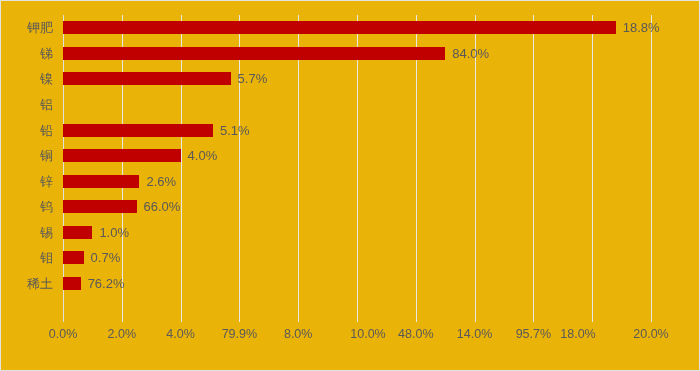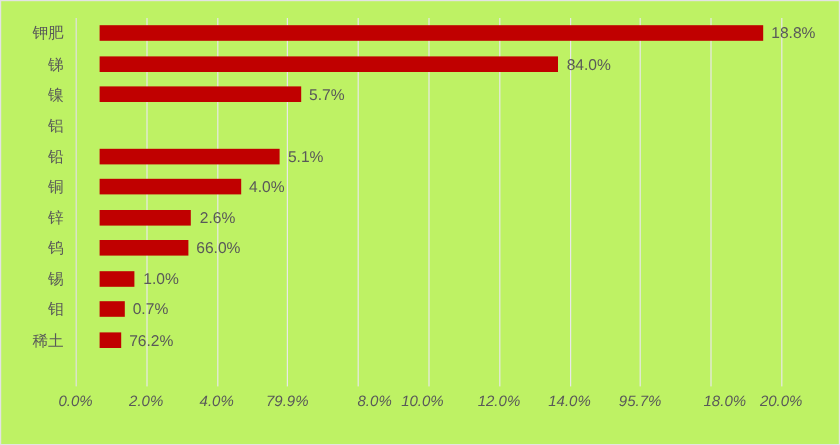"钾肥" #chart-frame { background: #bef264 -> #eab308 }
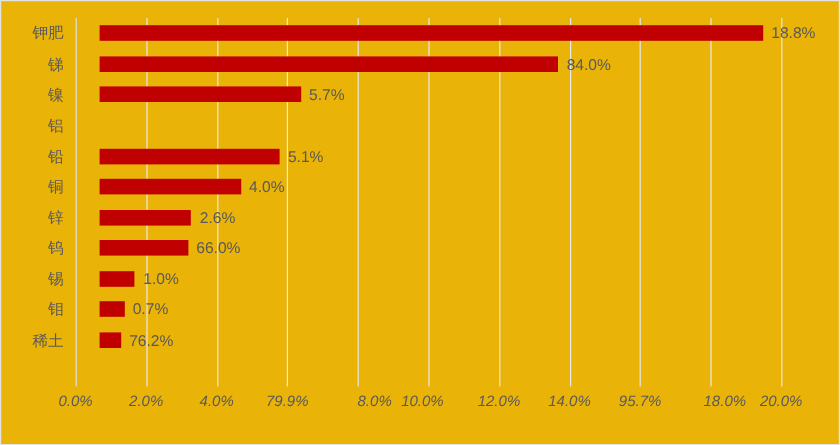"18.8%" .bar-wrap { padding-left: 20px -> none }
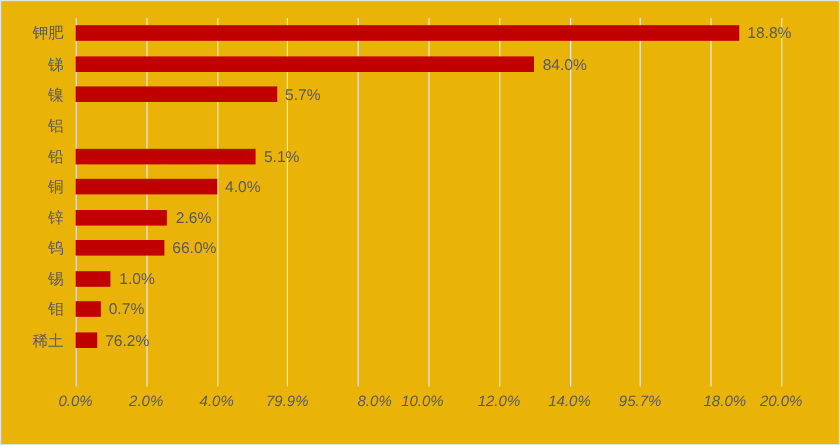"0.0%" .tick-label { font-style: italic -> none }
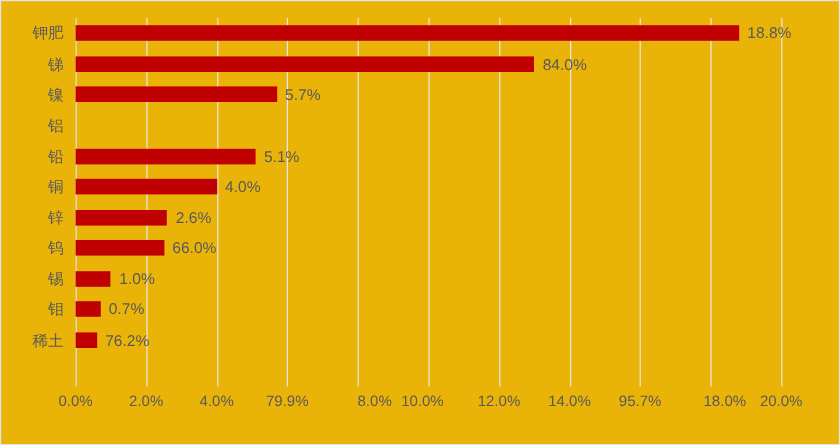"8.0%" div.tick-label { margin-left: 14px -> none }
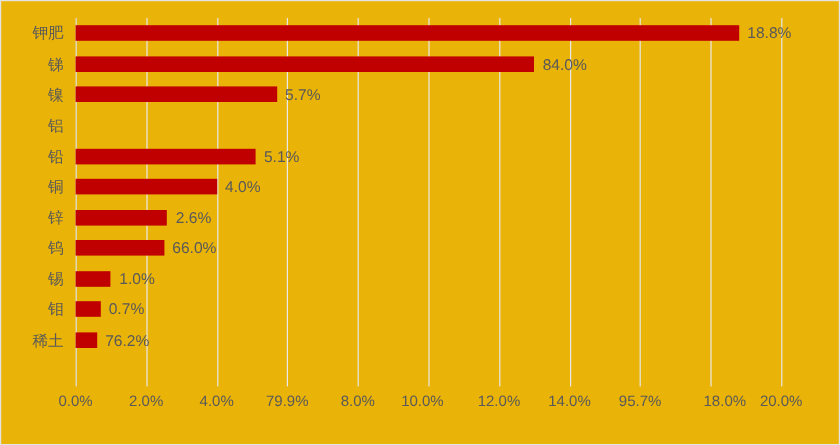"10.0%" div.tick-label { left: 351px -> 367px }
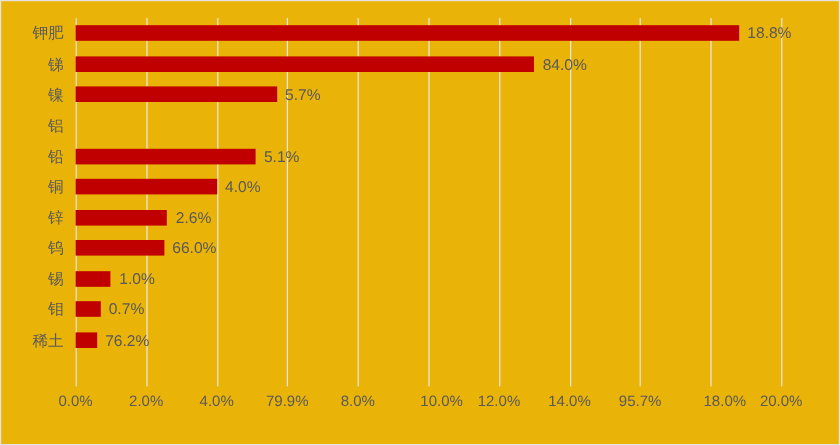"12.0%" div.tick-label { text: 12.0% -> 48.0% }
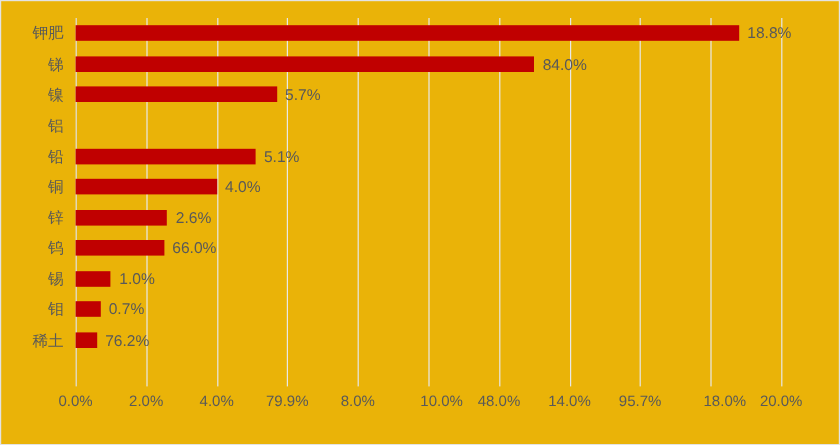"18.0%" div.tick-label { left: 603px -> 577px }
